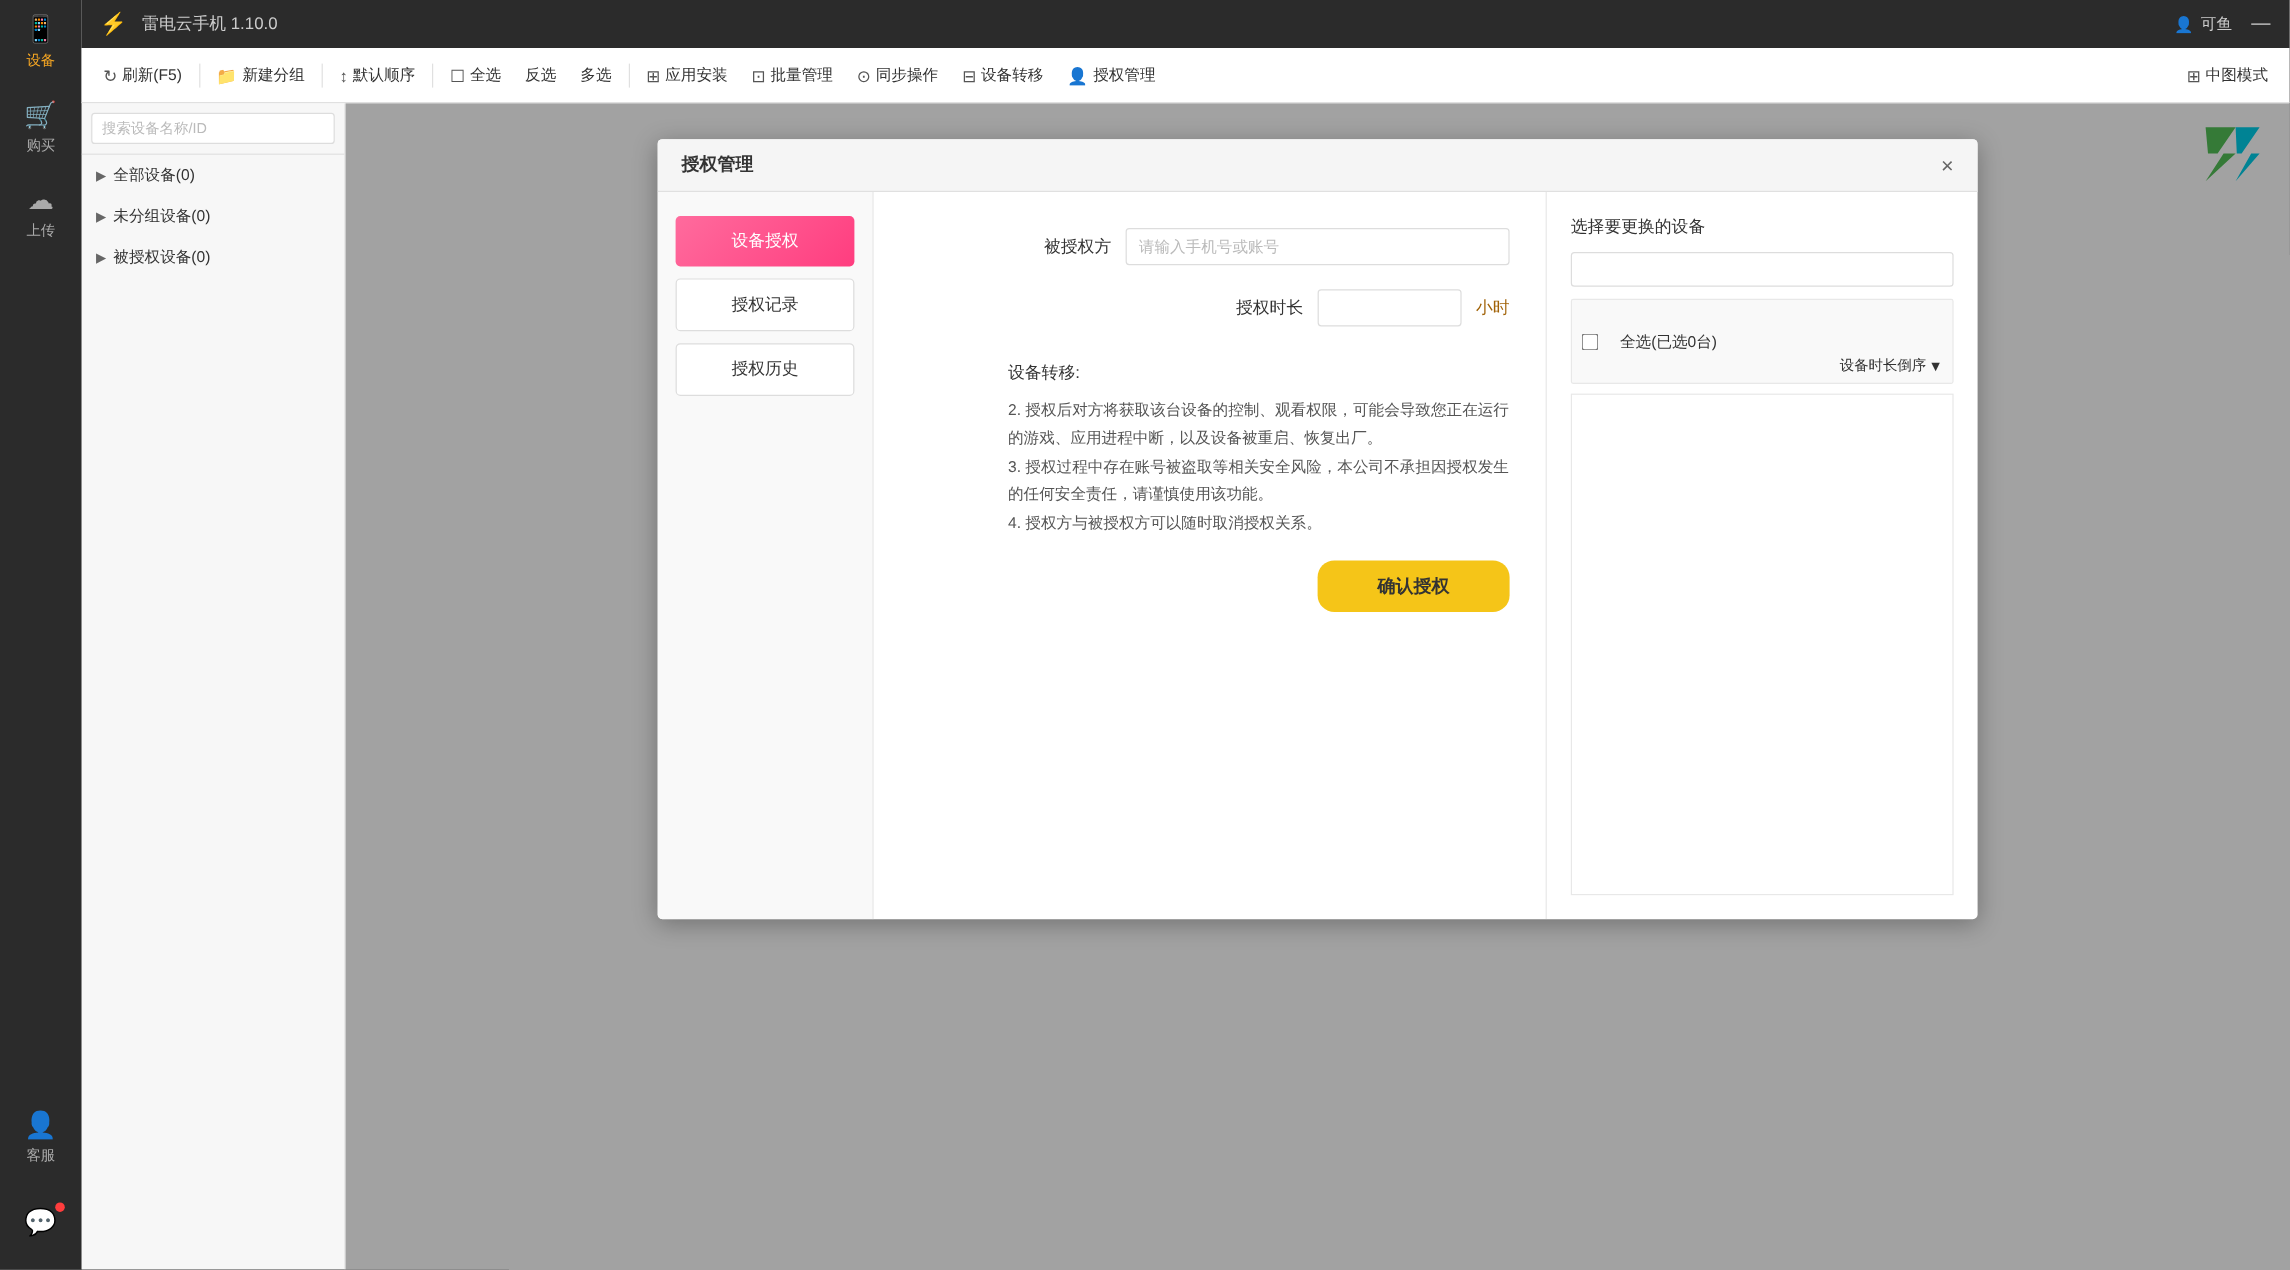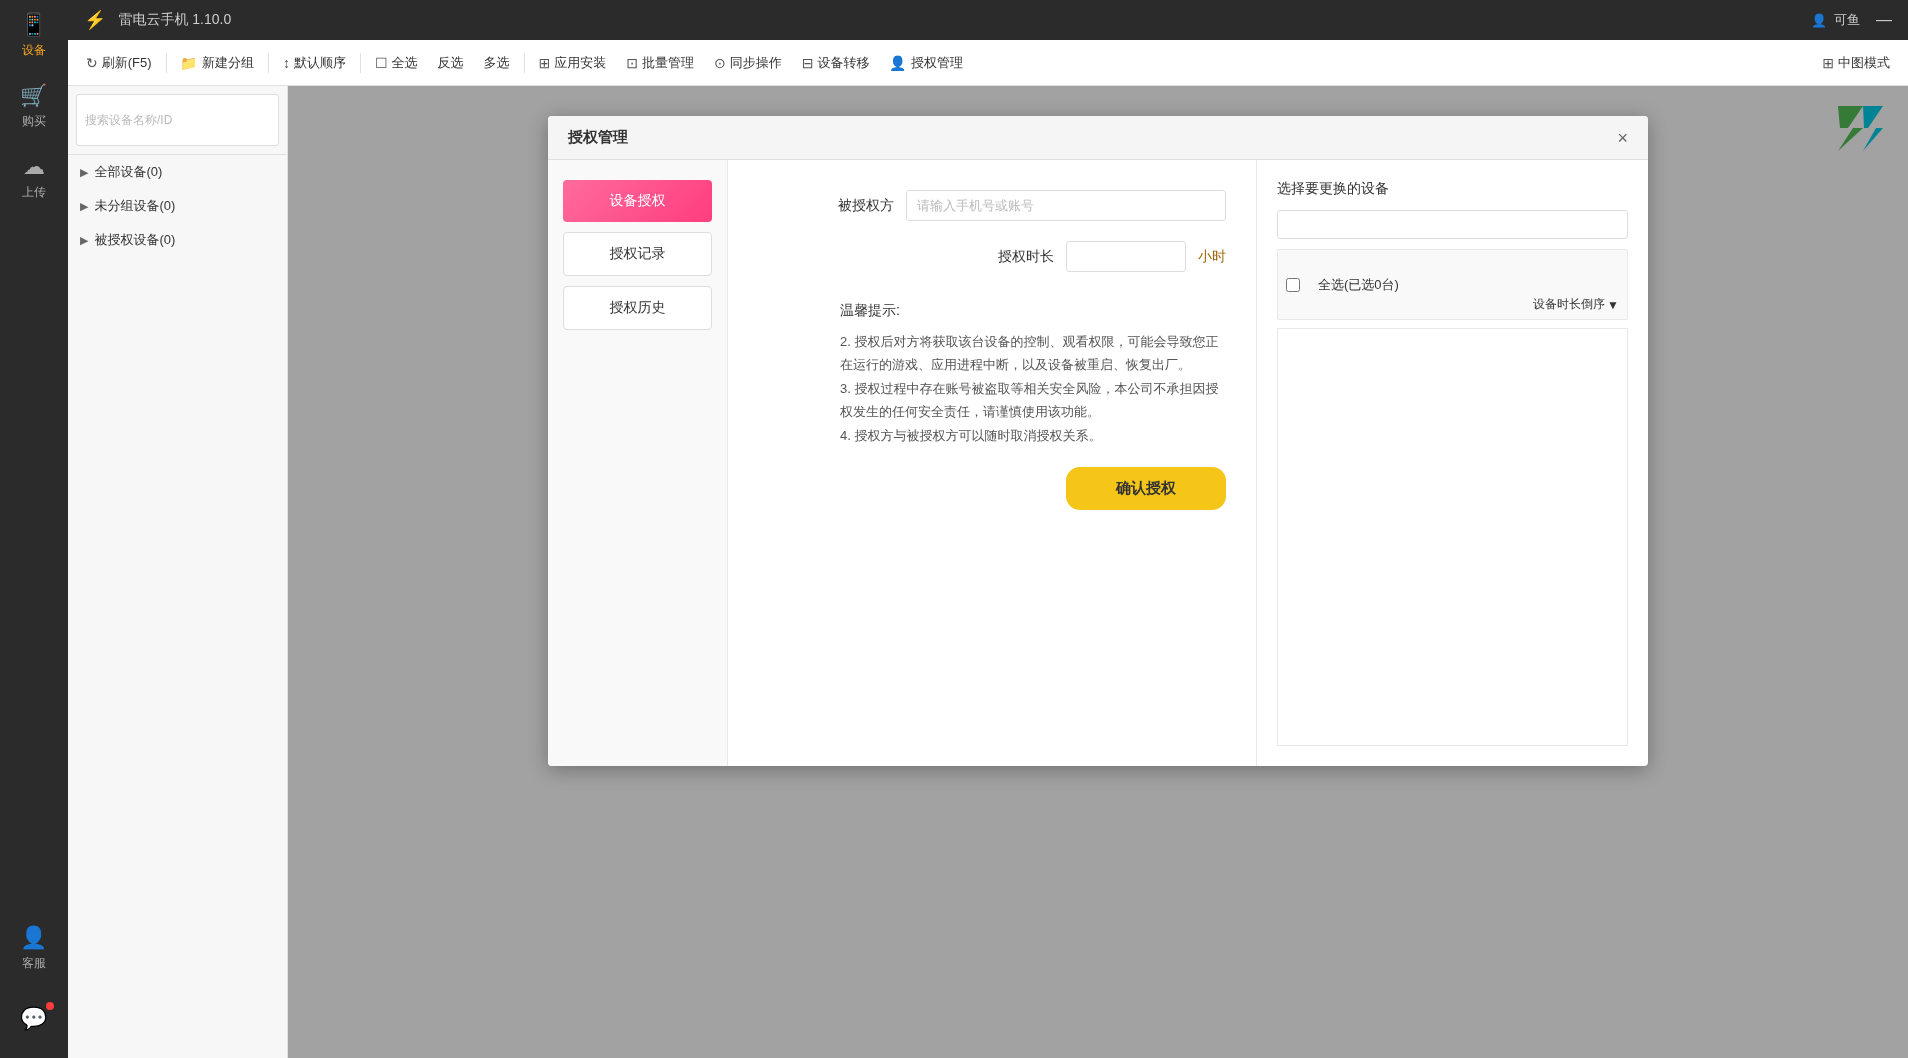"搜索设备名称/ID" .device-search input { padding: 18px 8px -> 5px 8px }
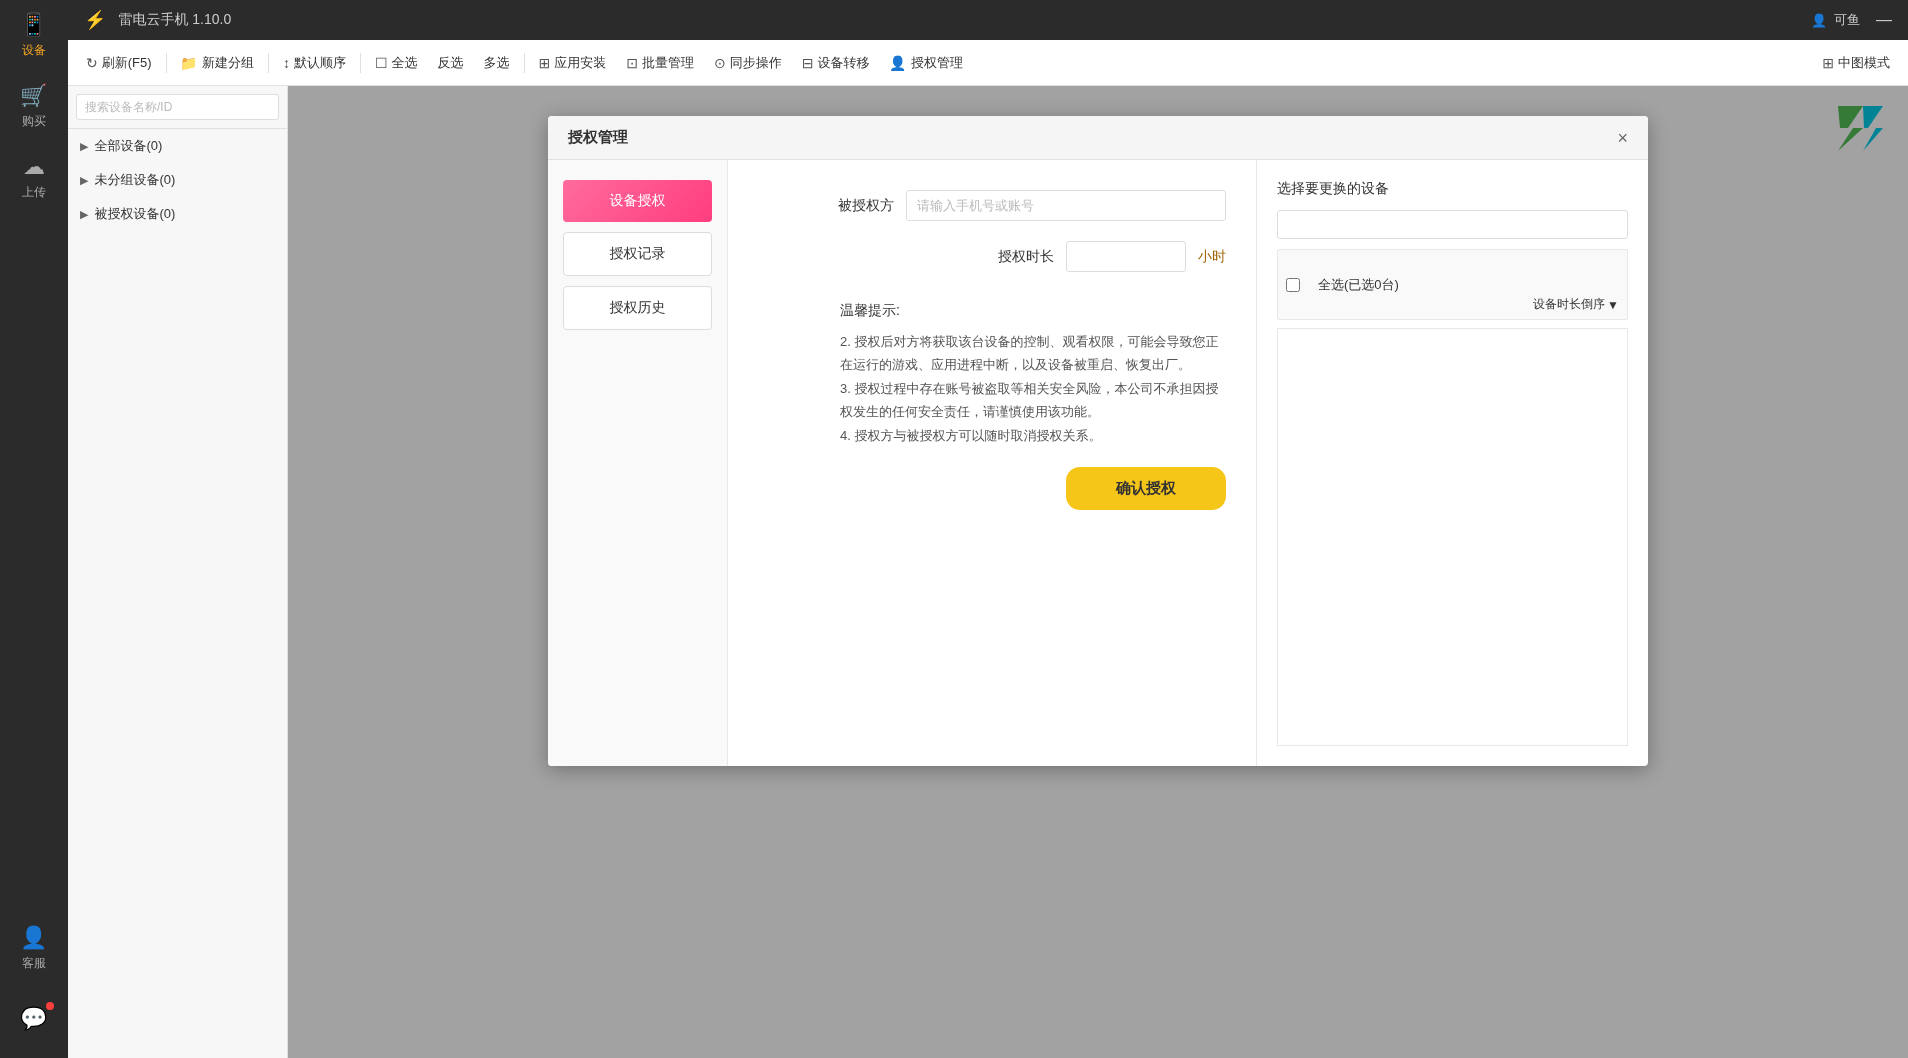"选择要更换的设备" .modal-right { width: 392px -> 360px }
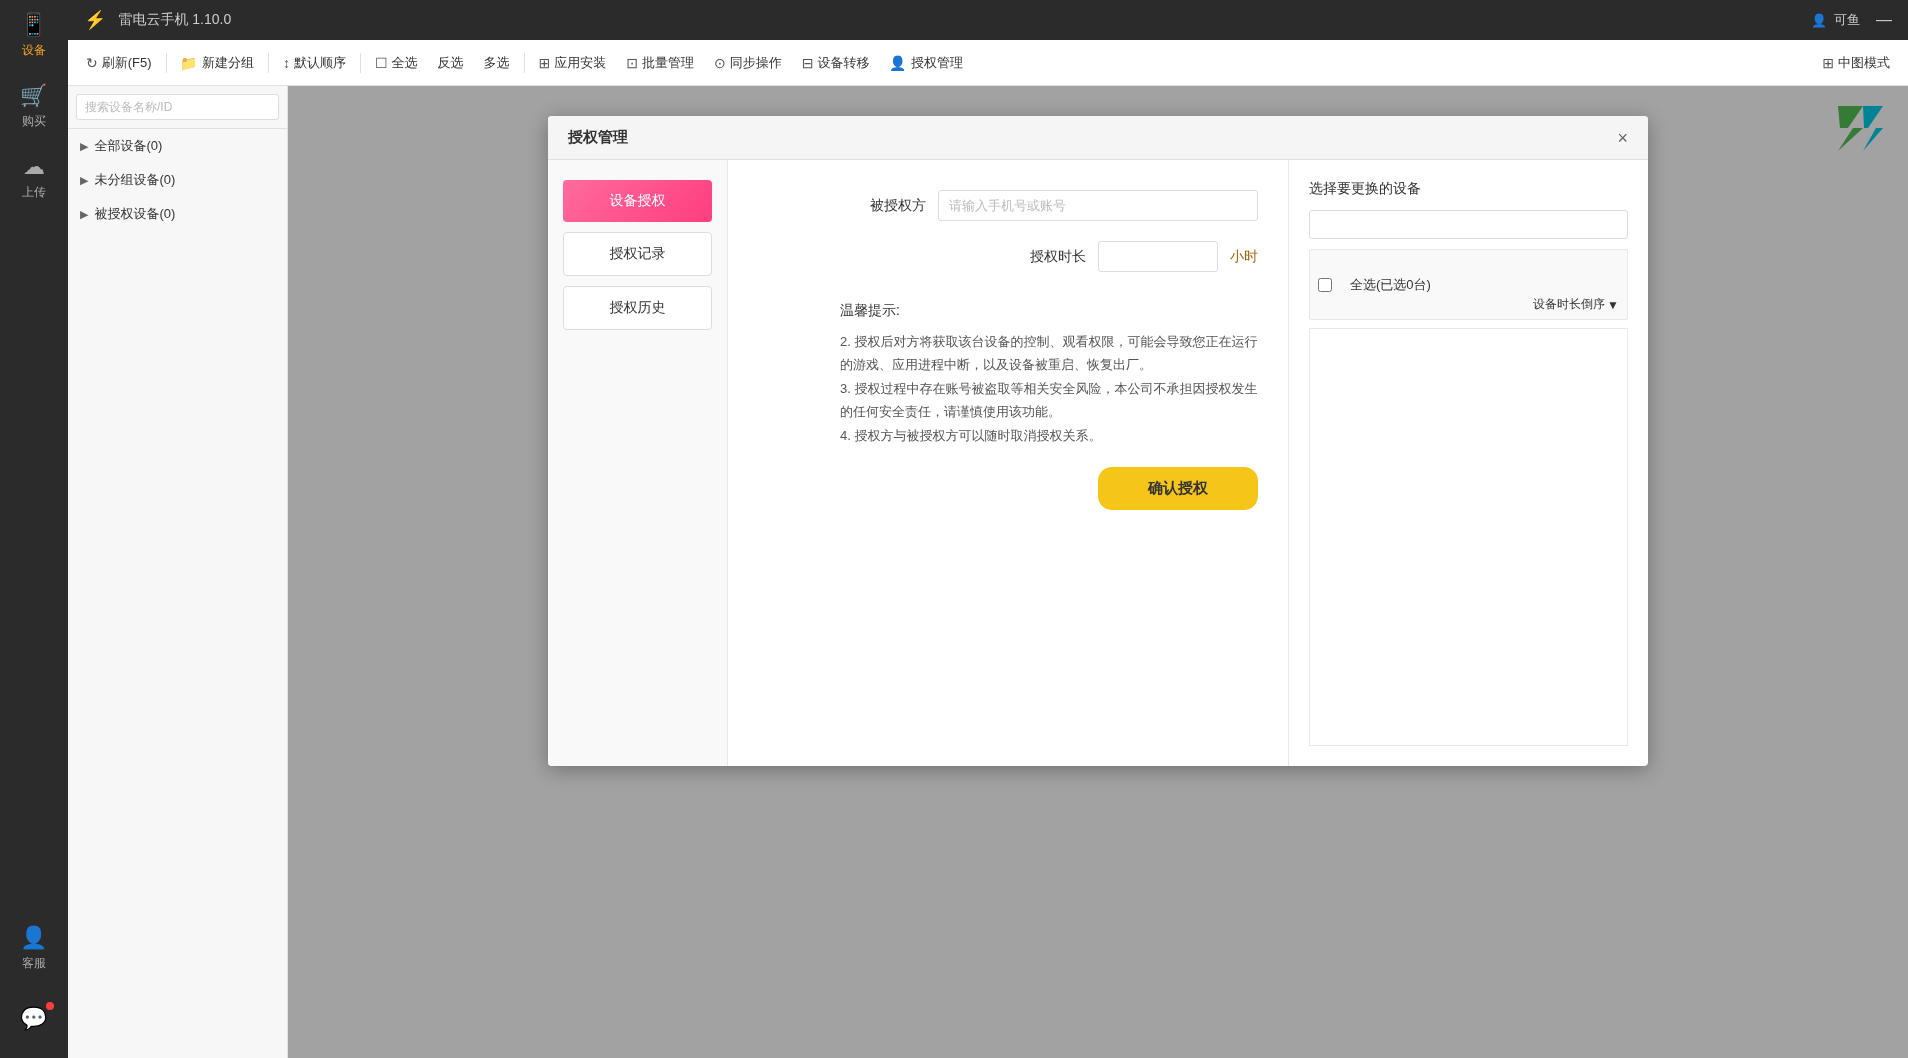"温馨提示:" div.notice-title { text: 温馨提示 -> 设备转移 }
